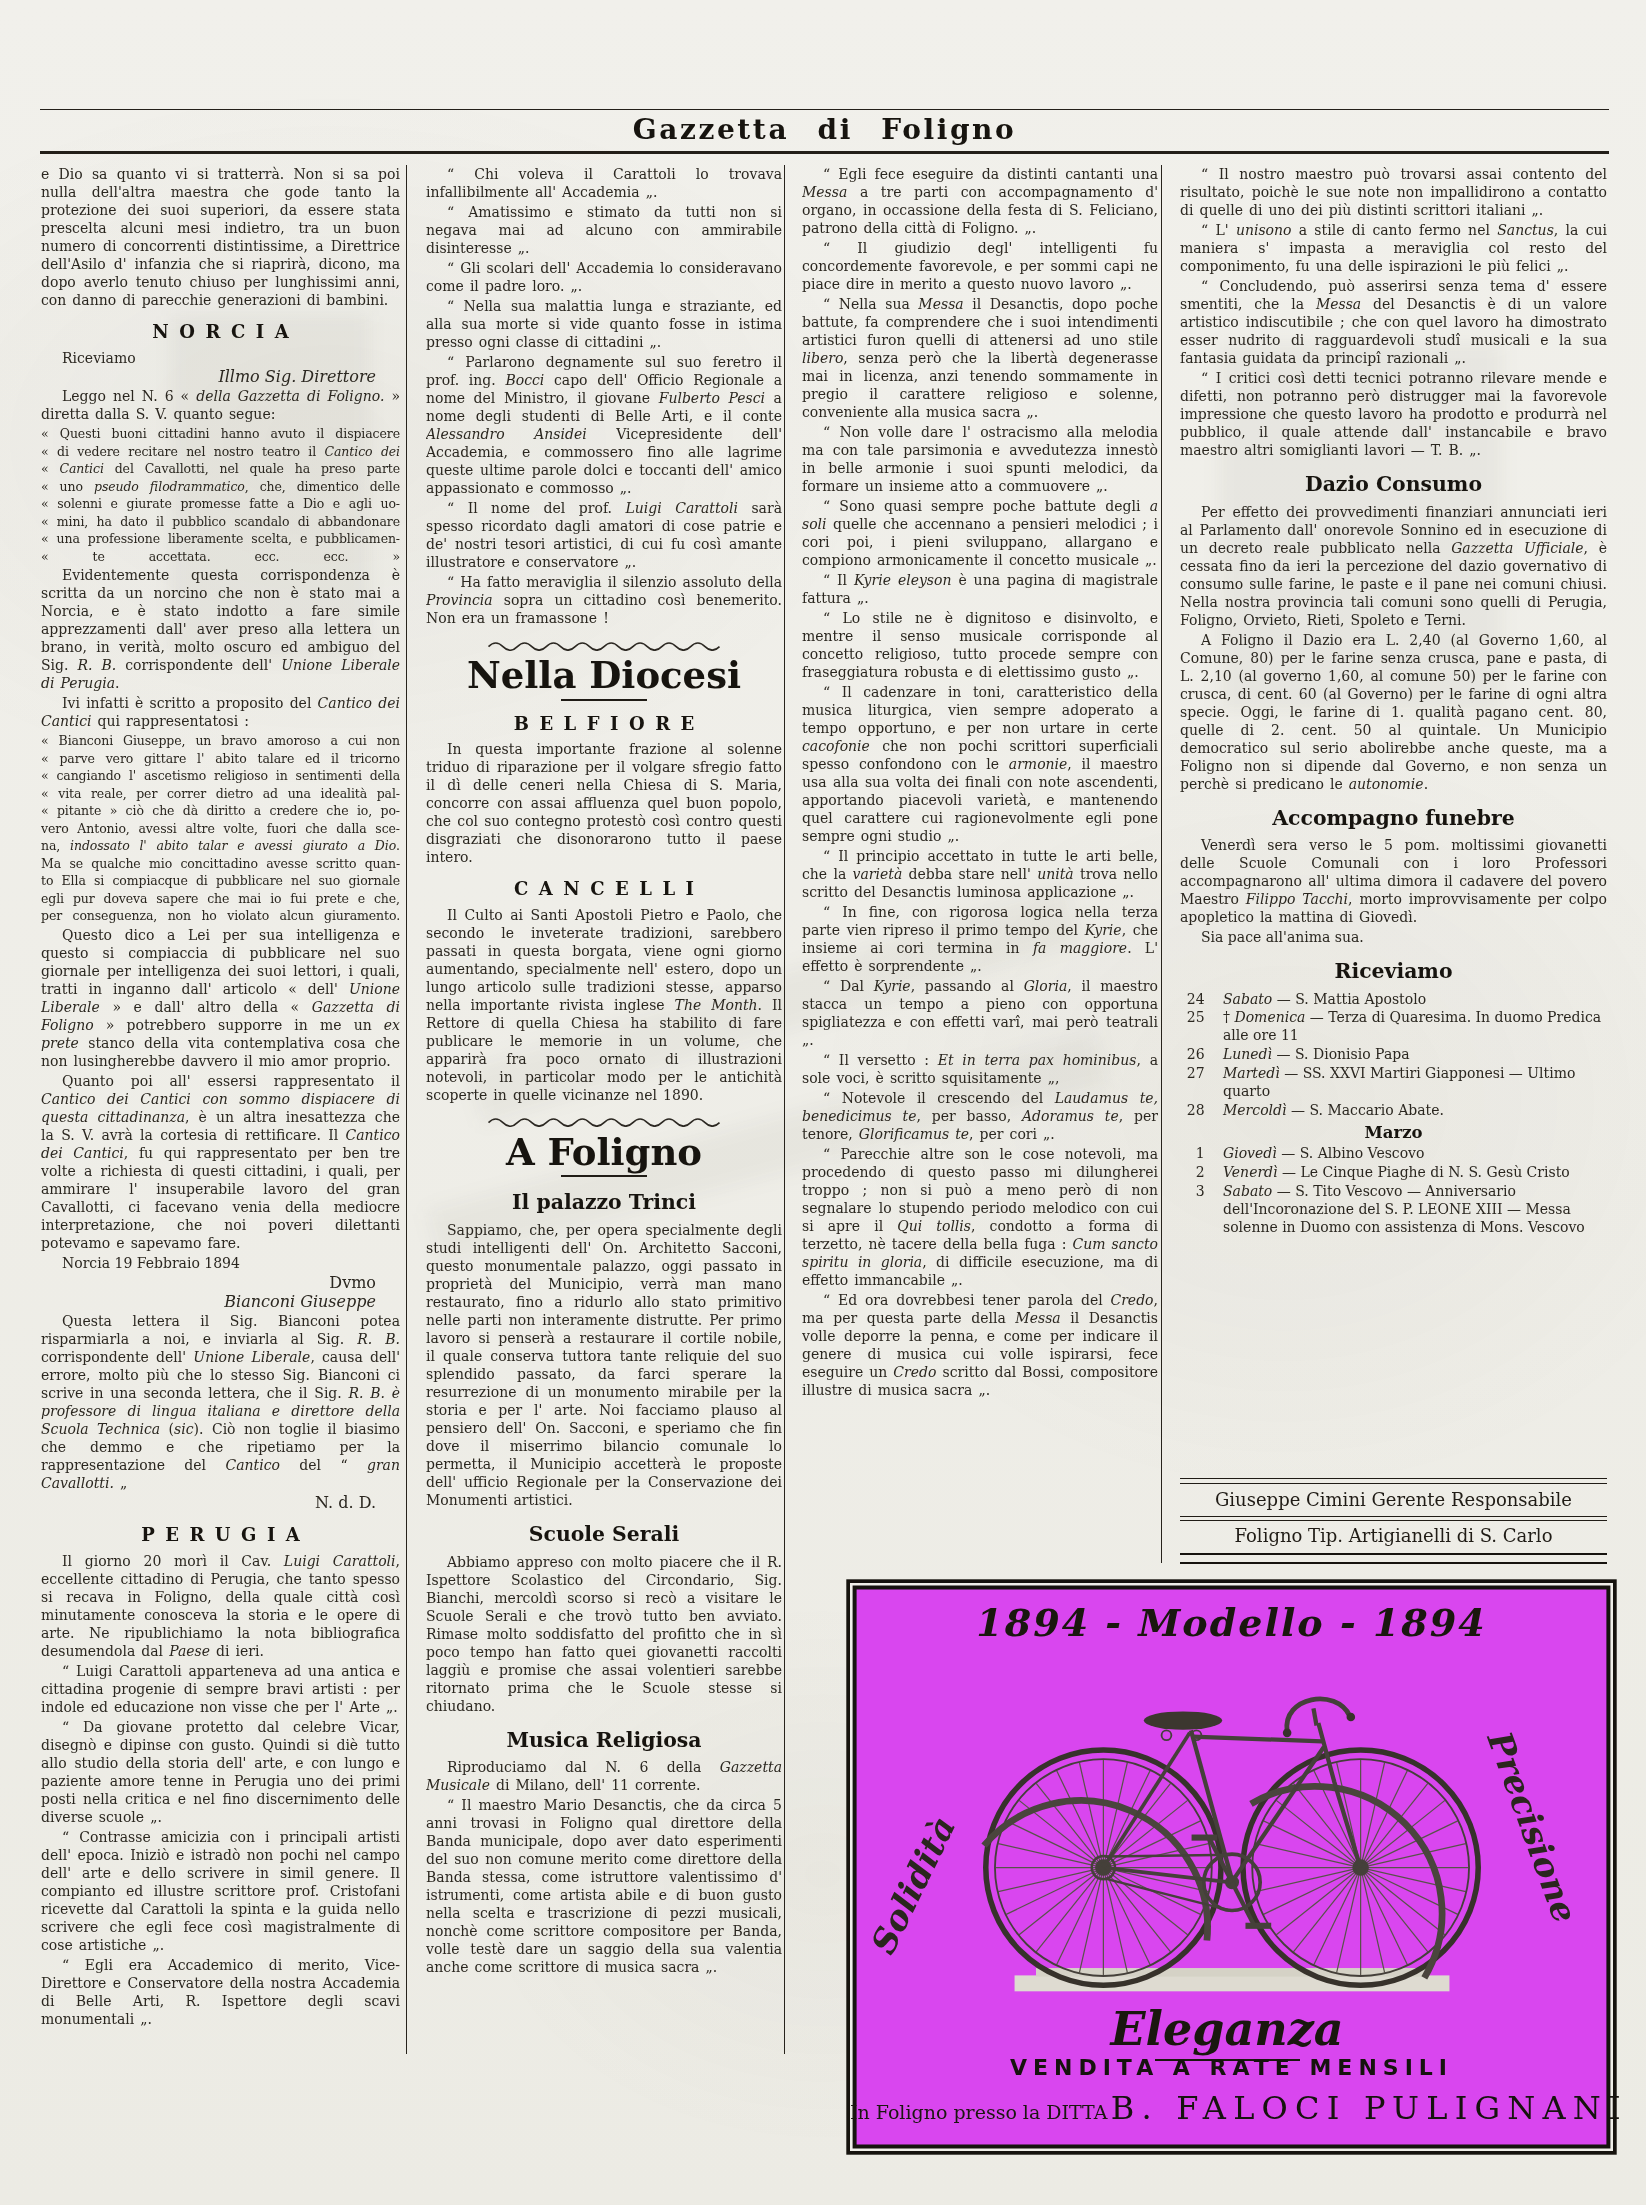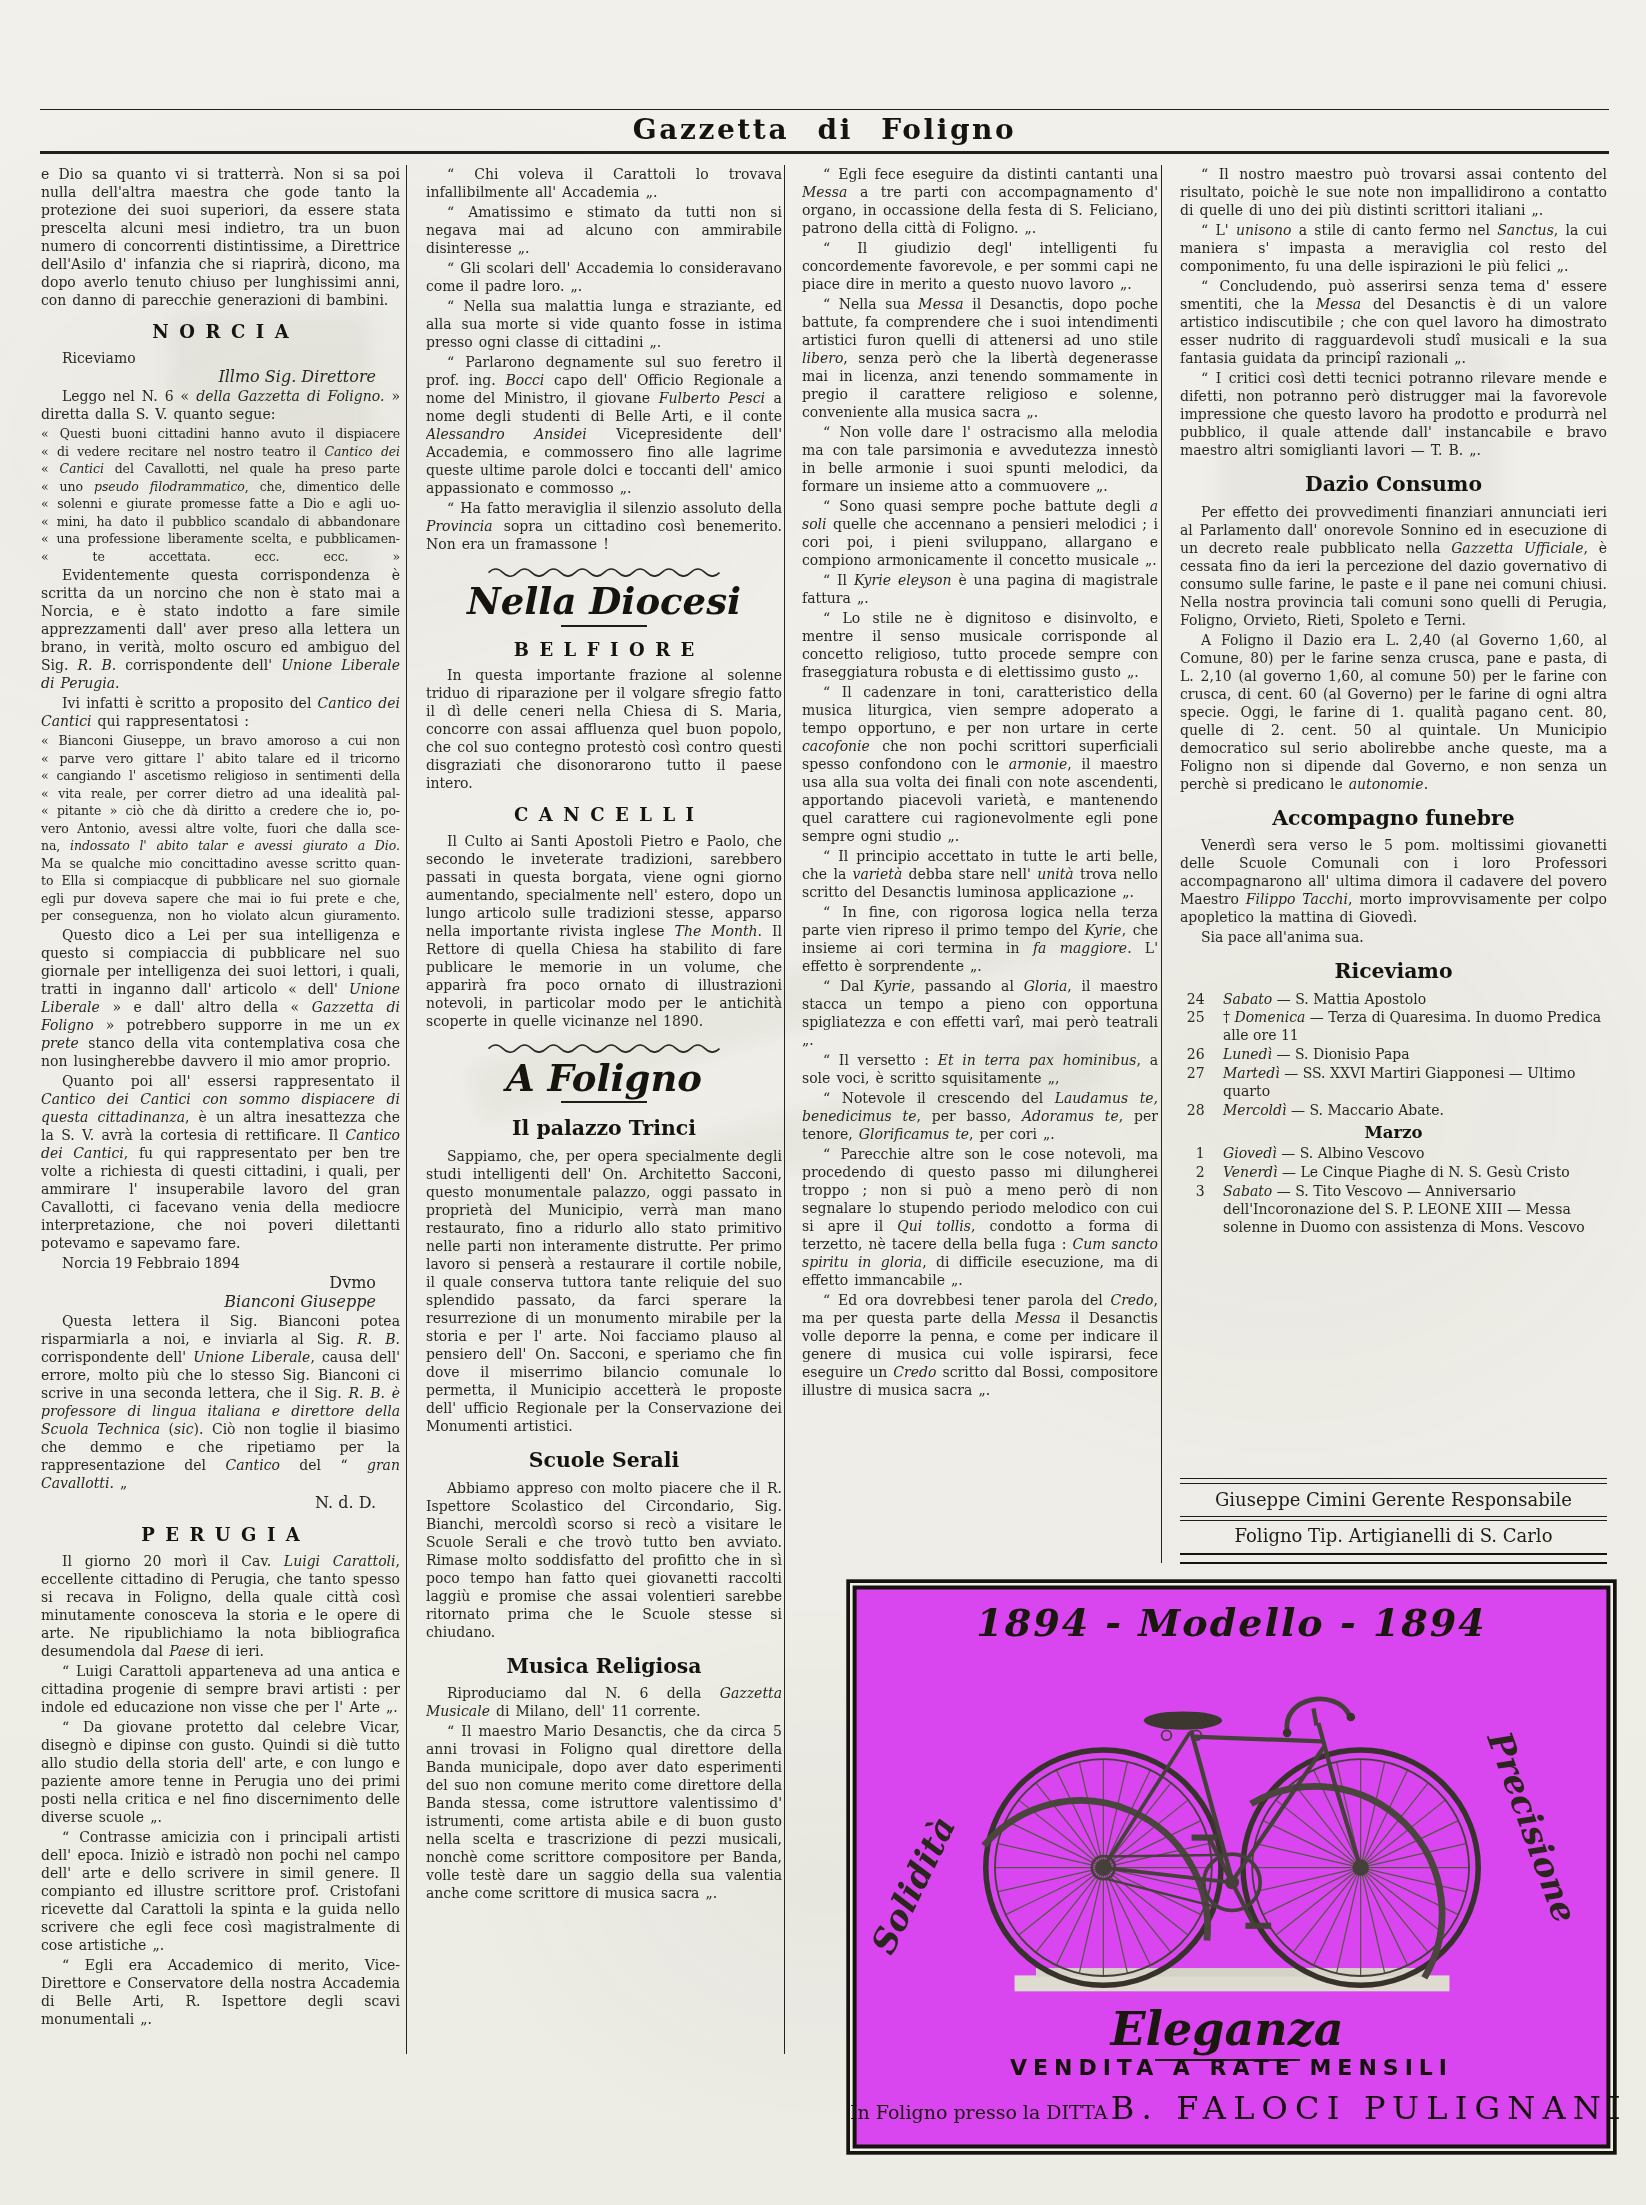"“ Il nome del prof." div.bp { html: none -> <div>“ Il nome del prof. <i>Luigi Carattoli</i> sarà spesso ricordato dagli amatori di cose patrie e de' nostri tesori artistici, di cui fu così amante illustratore e conservatore „.</div> }
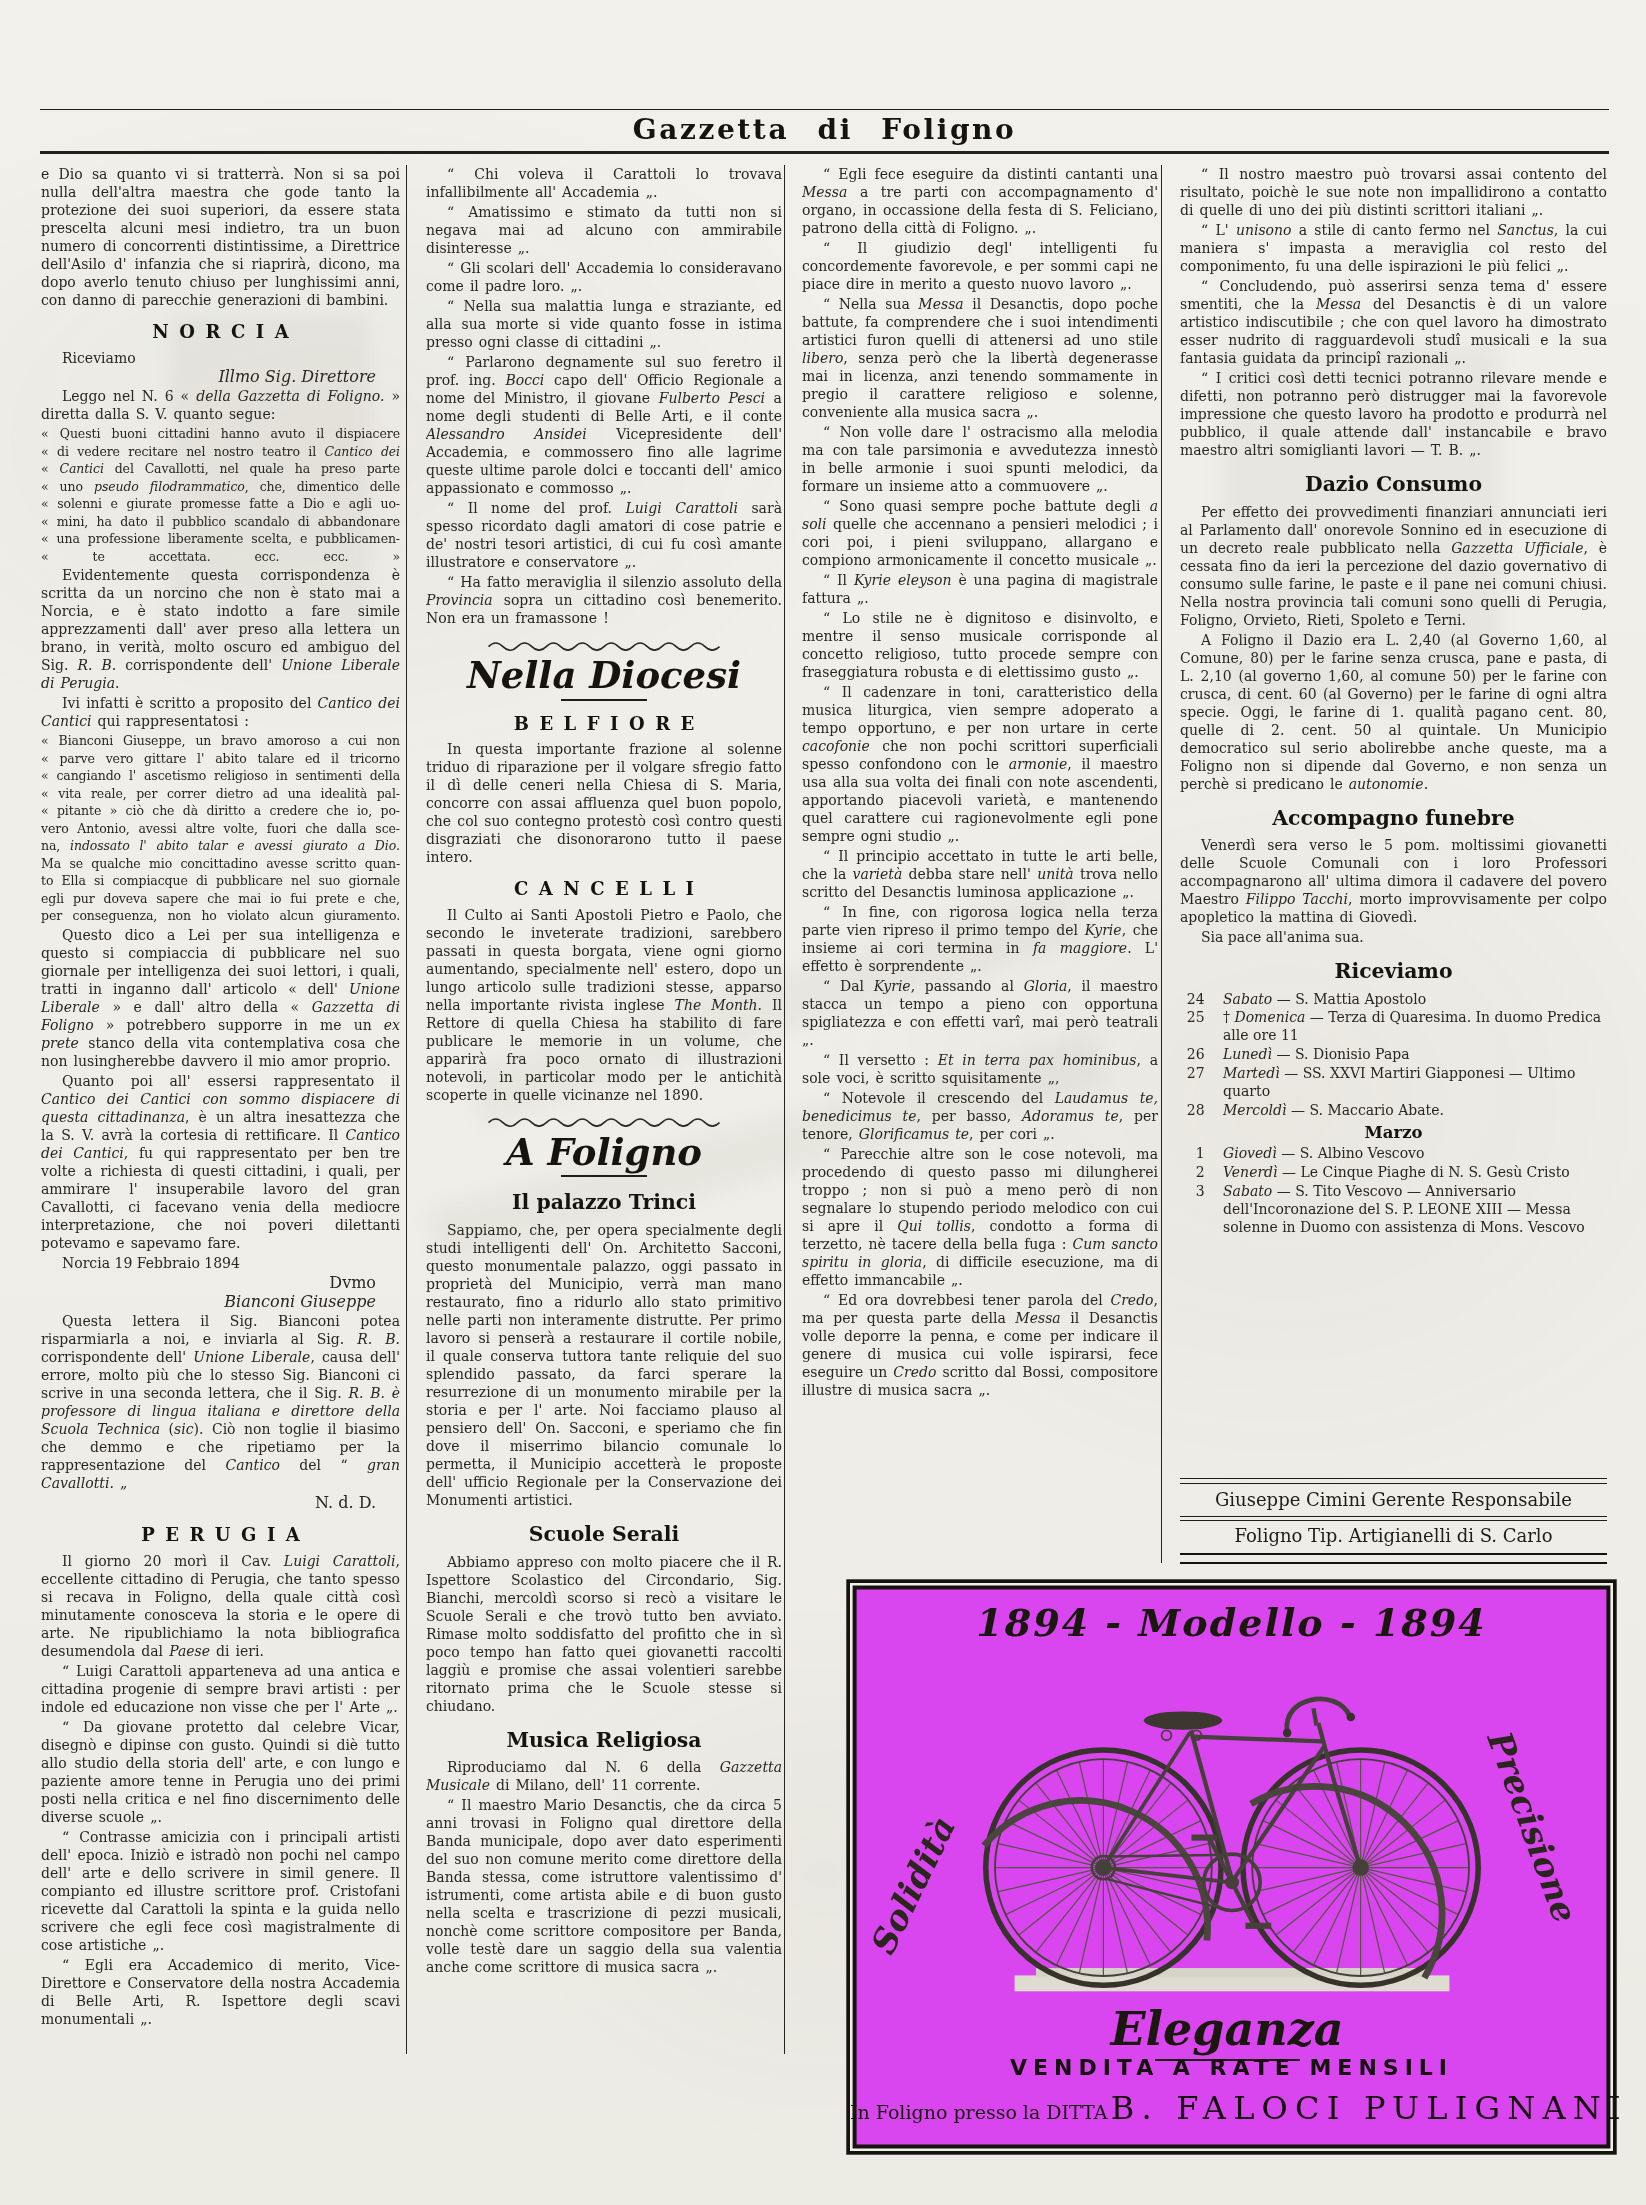"Nella Diocesi" .hscript { font-style: italic -> none }
